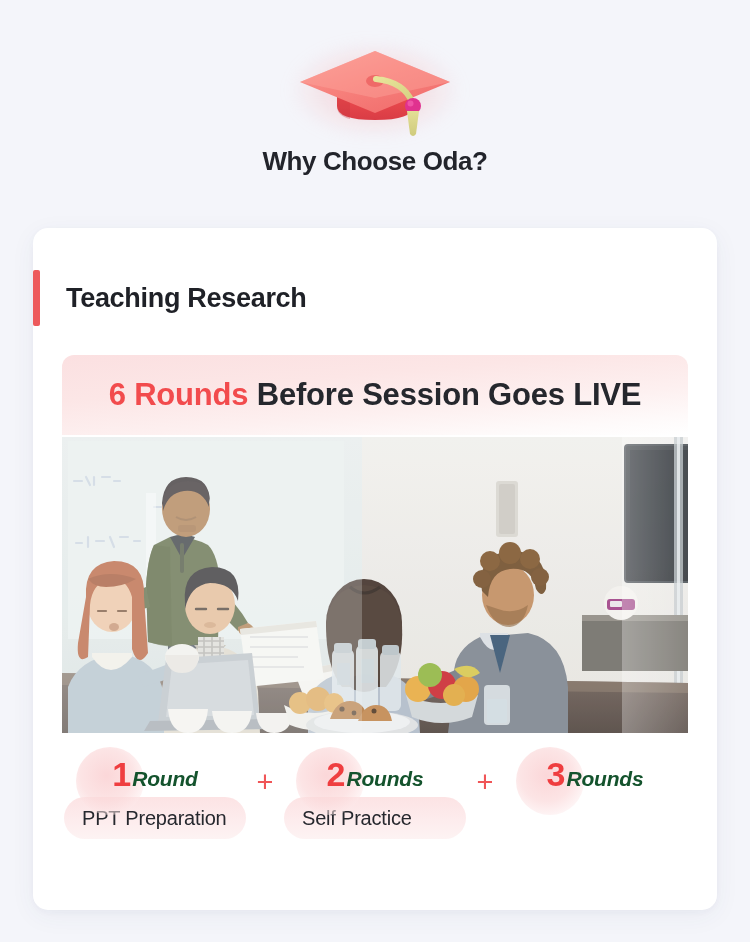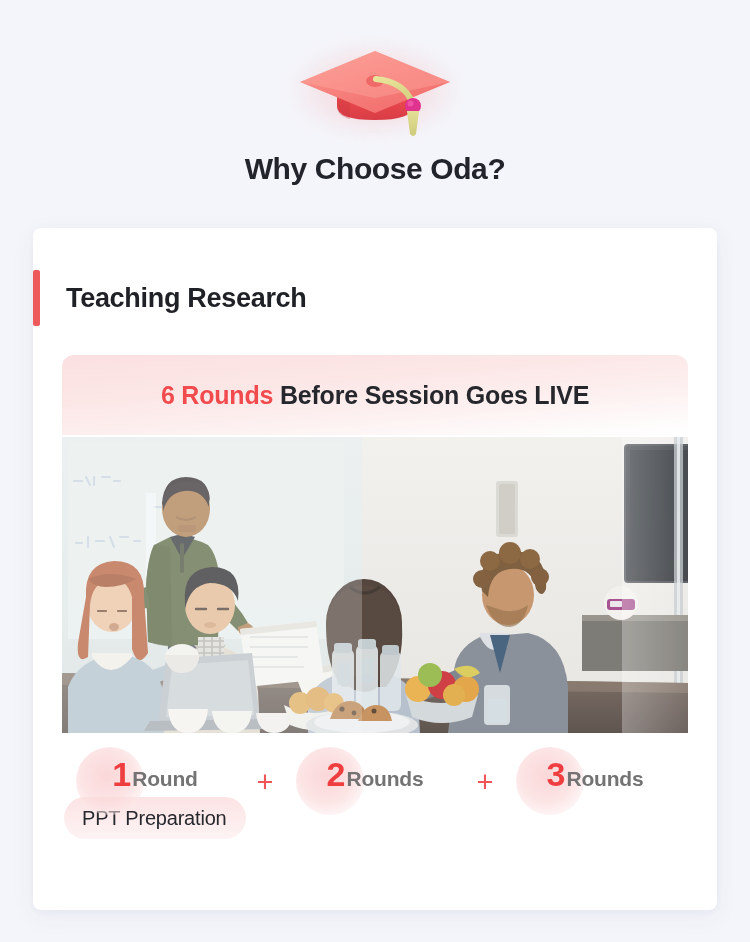"Why Choose Oda?" .page-title { font-size: 30px -> 26px; margin-top: 10px -> 4px }
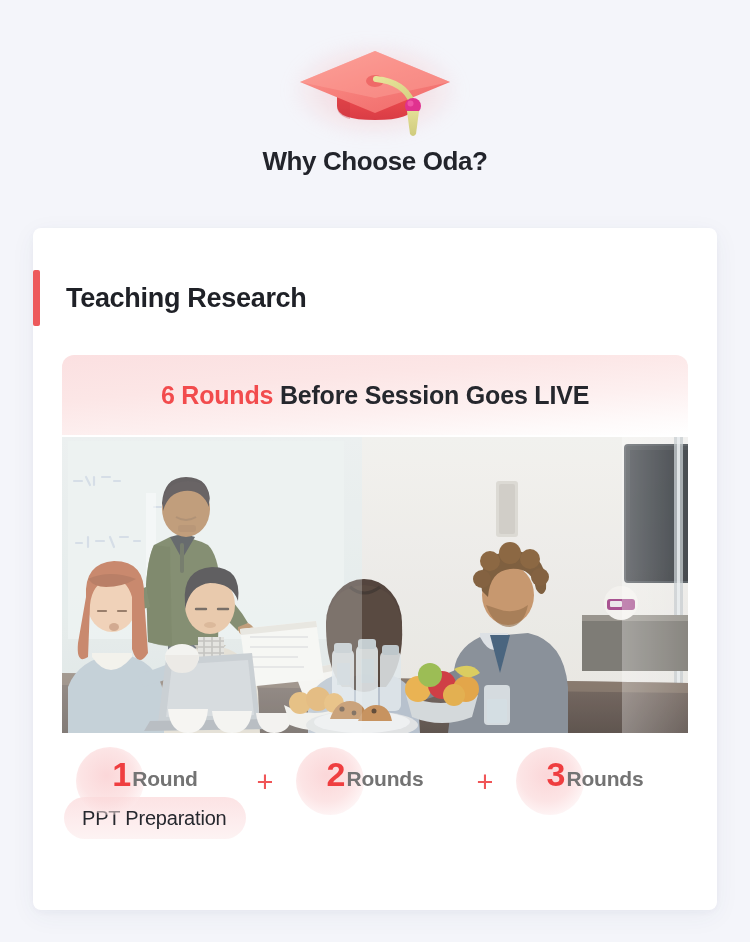"Teaching Research" .card { border-radius: 8px -> 15px }
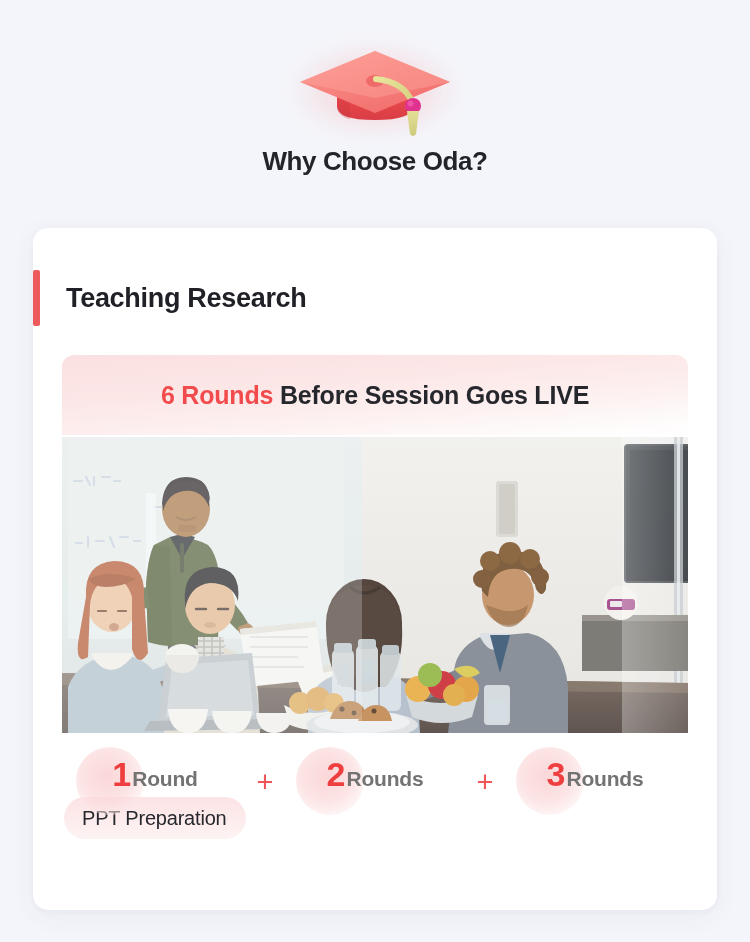"6 Rounds Before Session Goes" .banner-text { font-size: 25px -> 31px }
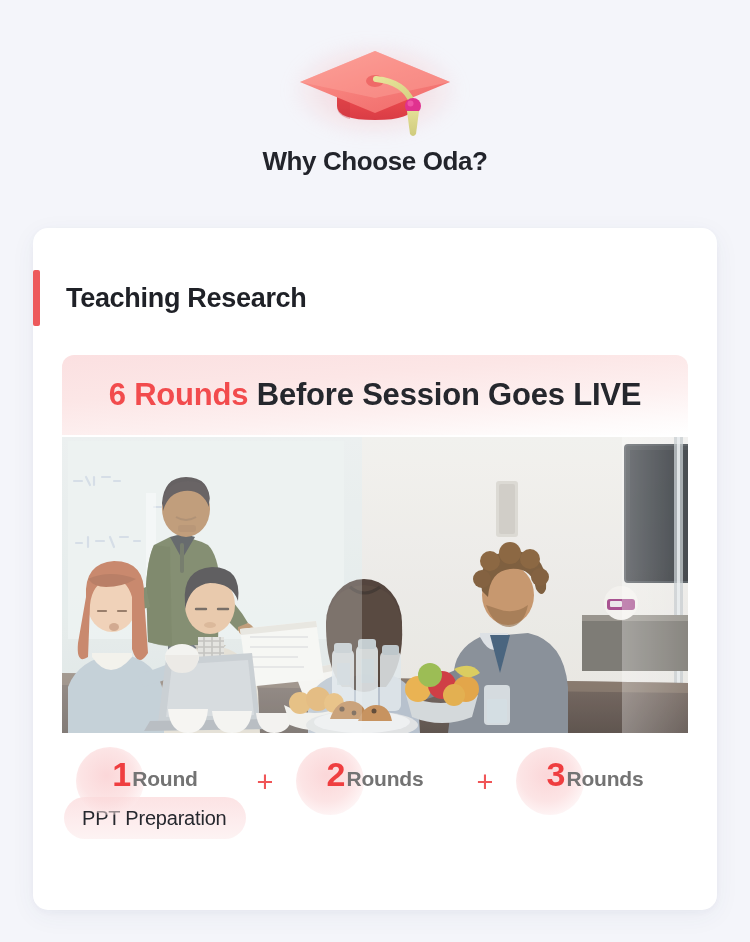"Round" .round-word { color: #737373 -> #14532d; font-style: none -> italic }
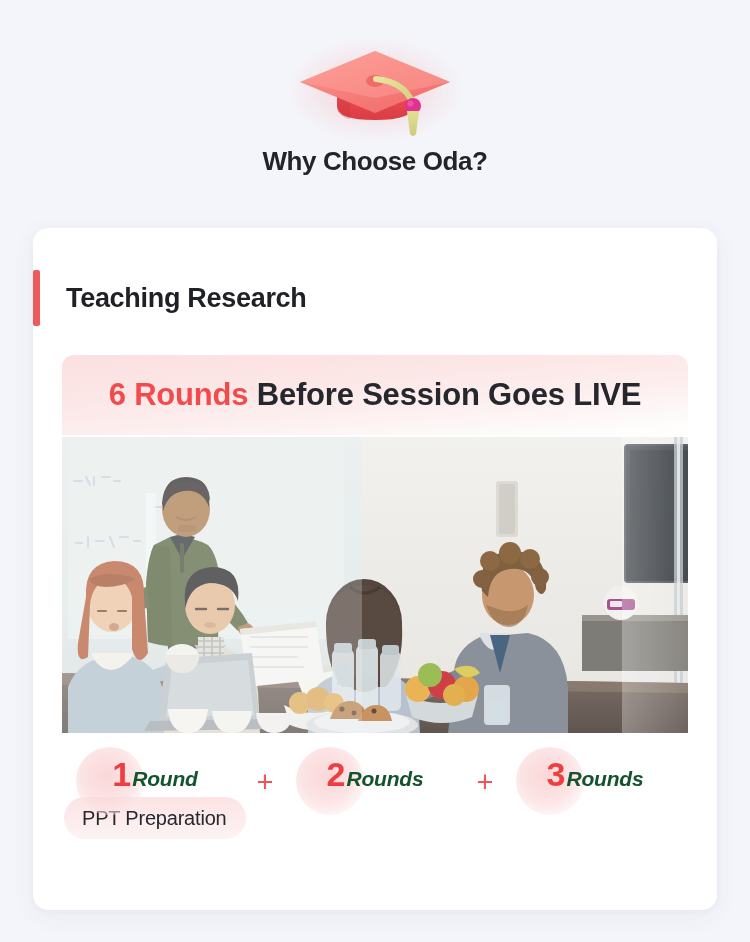"Self Practice" div.round-pill { html: none -> <div> <span>Self Practice</span> </div> }
